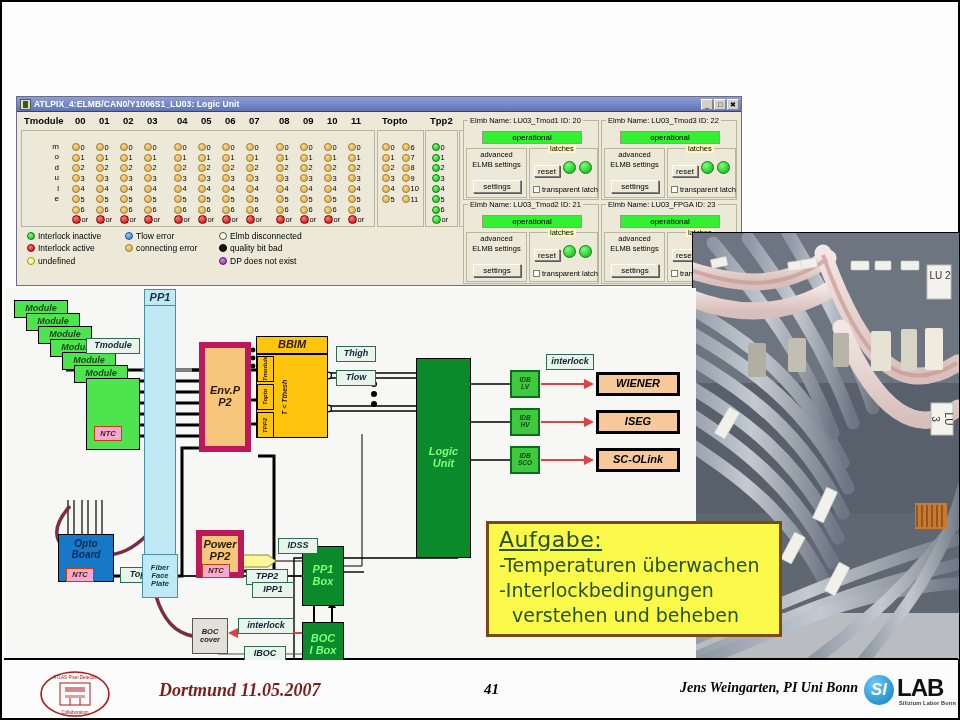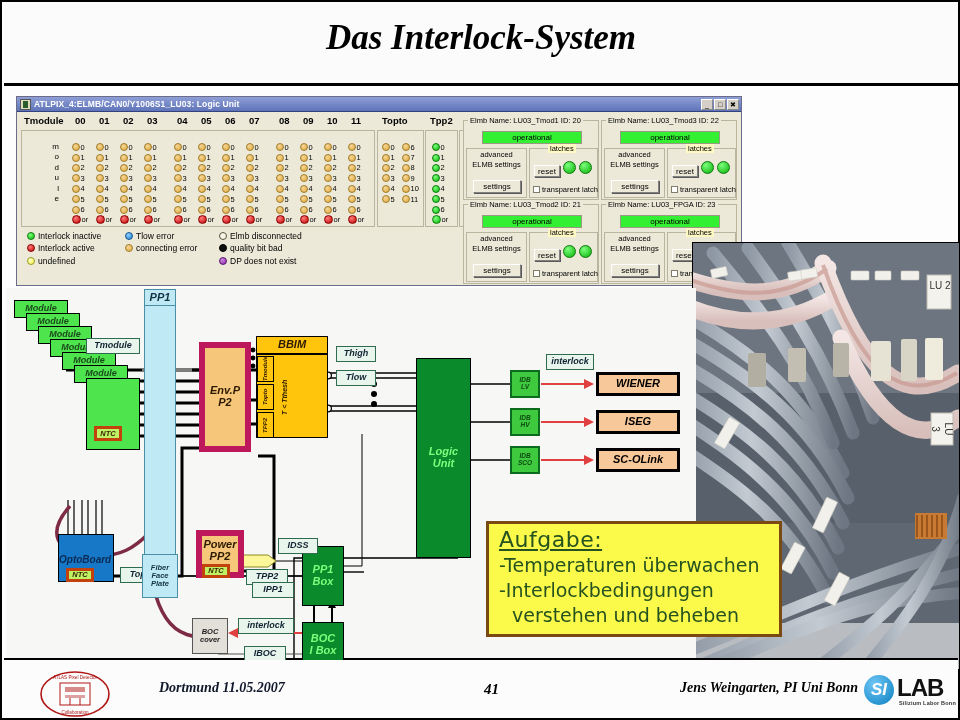"Das Interlock-System" div { html: <div> <div>Das Interlock-System</div> </div> -> none }
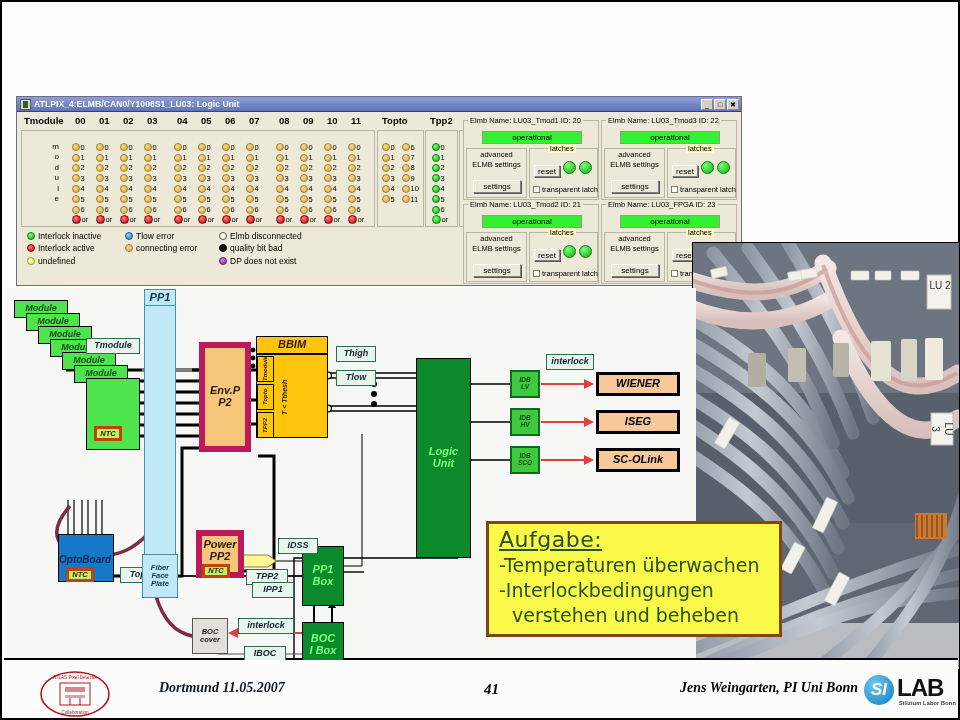"LU 2" #photo { margin-top: 10px -> none }
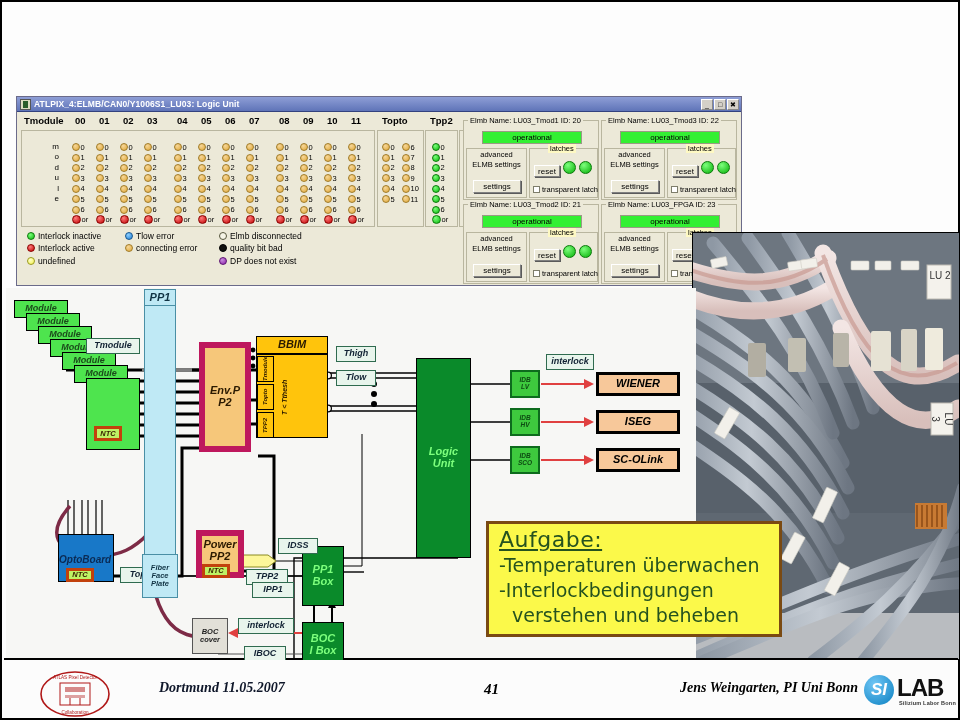"NTC" .ntc { background: #bef264 -> #f9a8d4; border: 3px solid #c2410c -> 1px solid #c2410c }
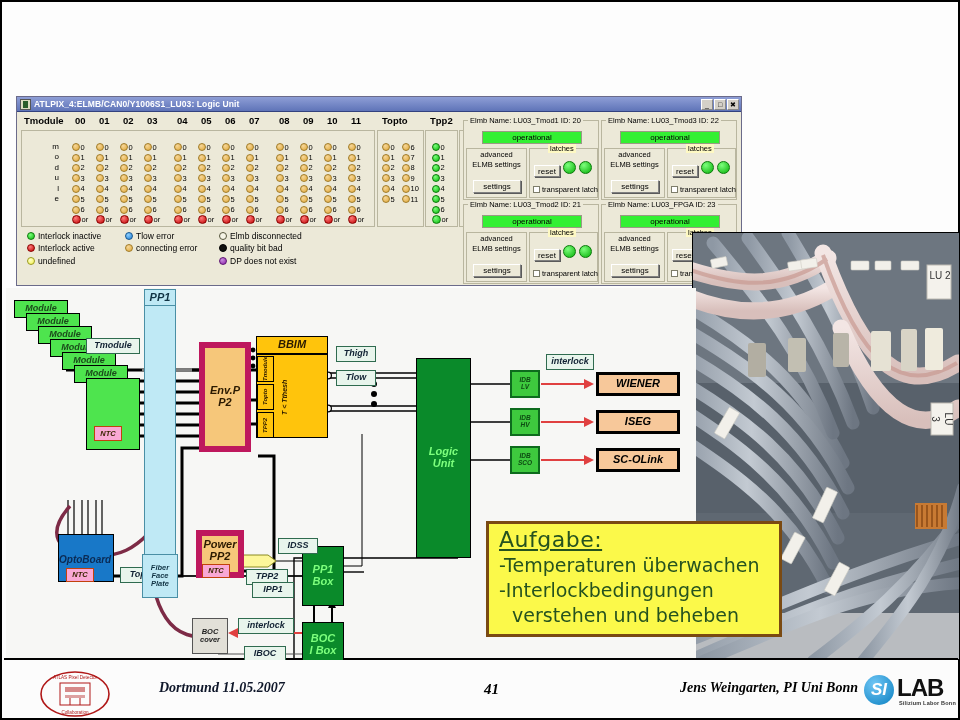"Opto" div.dbox { flex-direction: row -> column }
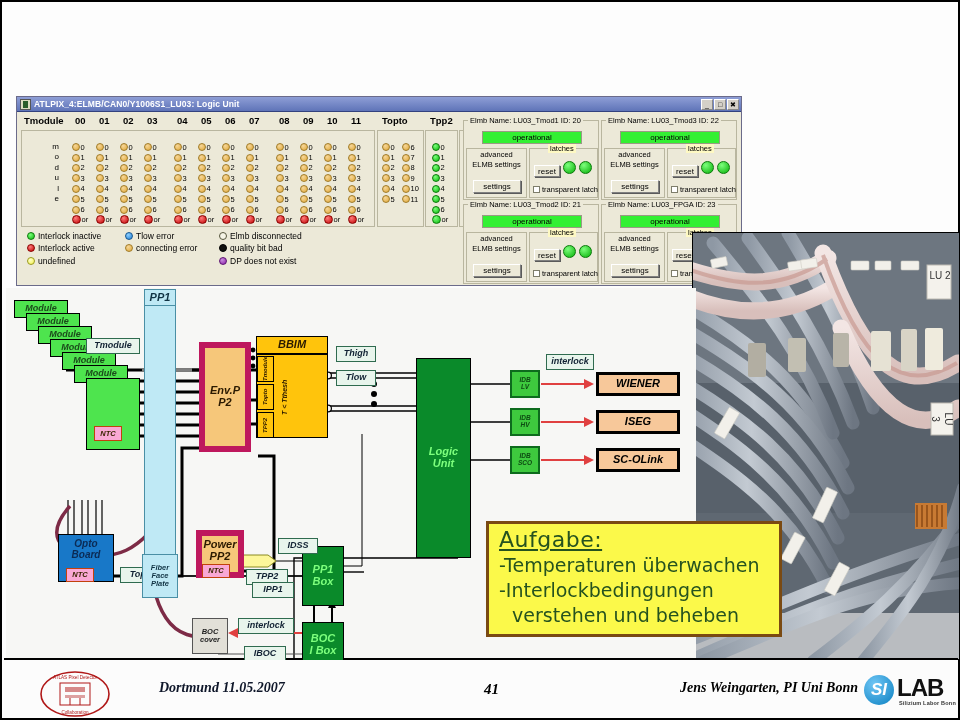"Dortmund 11.05.2007" #footer-date { color: #0f172a -> #7f1d1d; font-size: 14px -> 18px }
